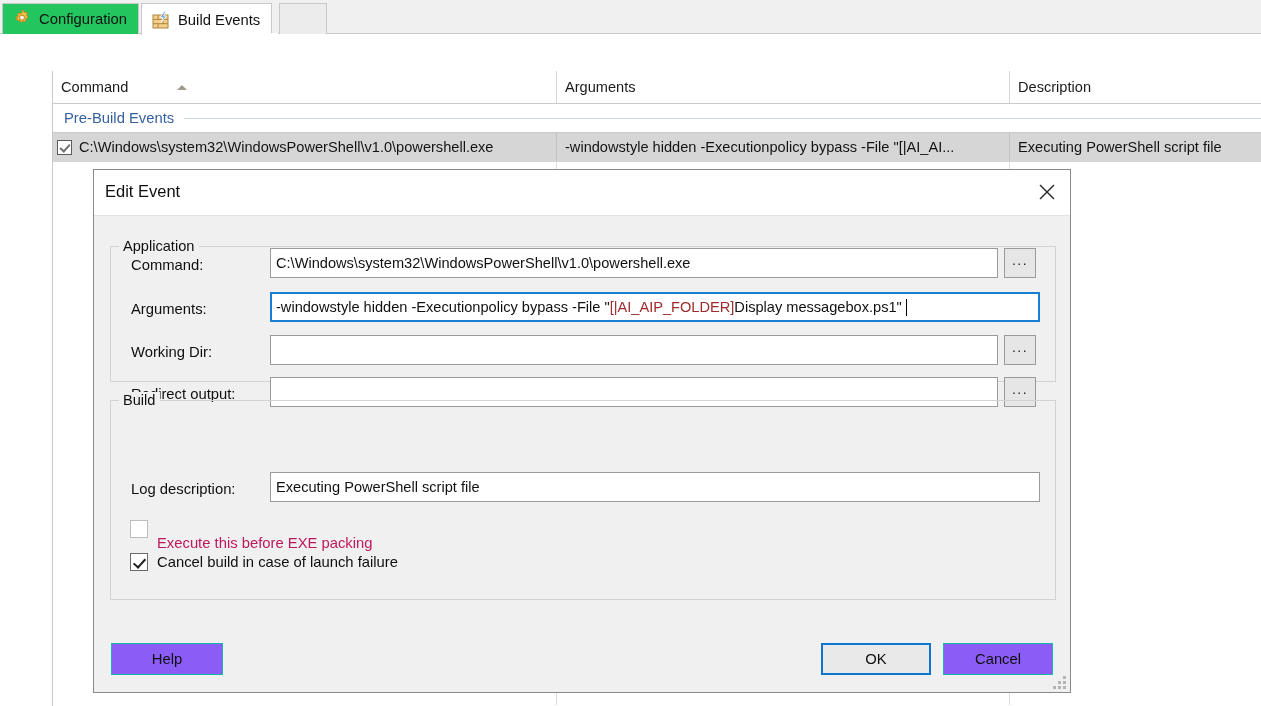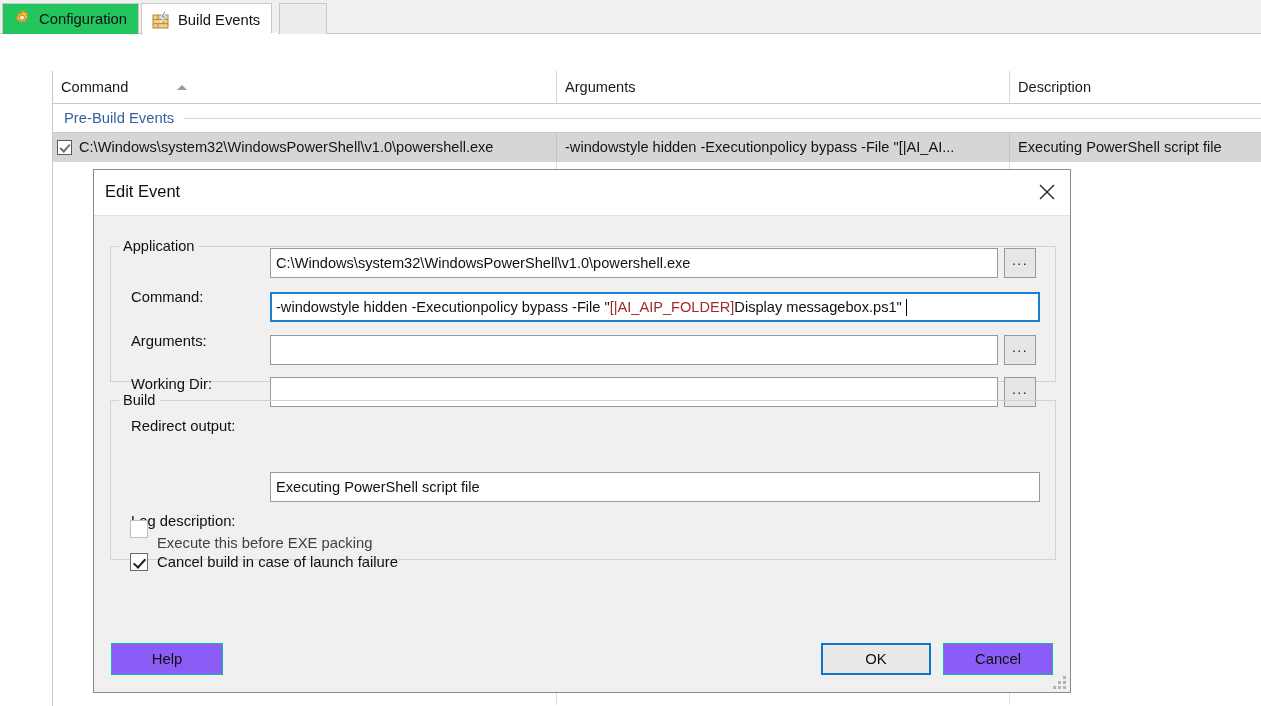"Command:" .field-label { margin-top: 32px -> none }
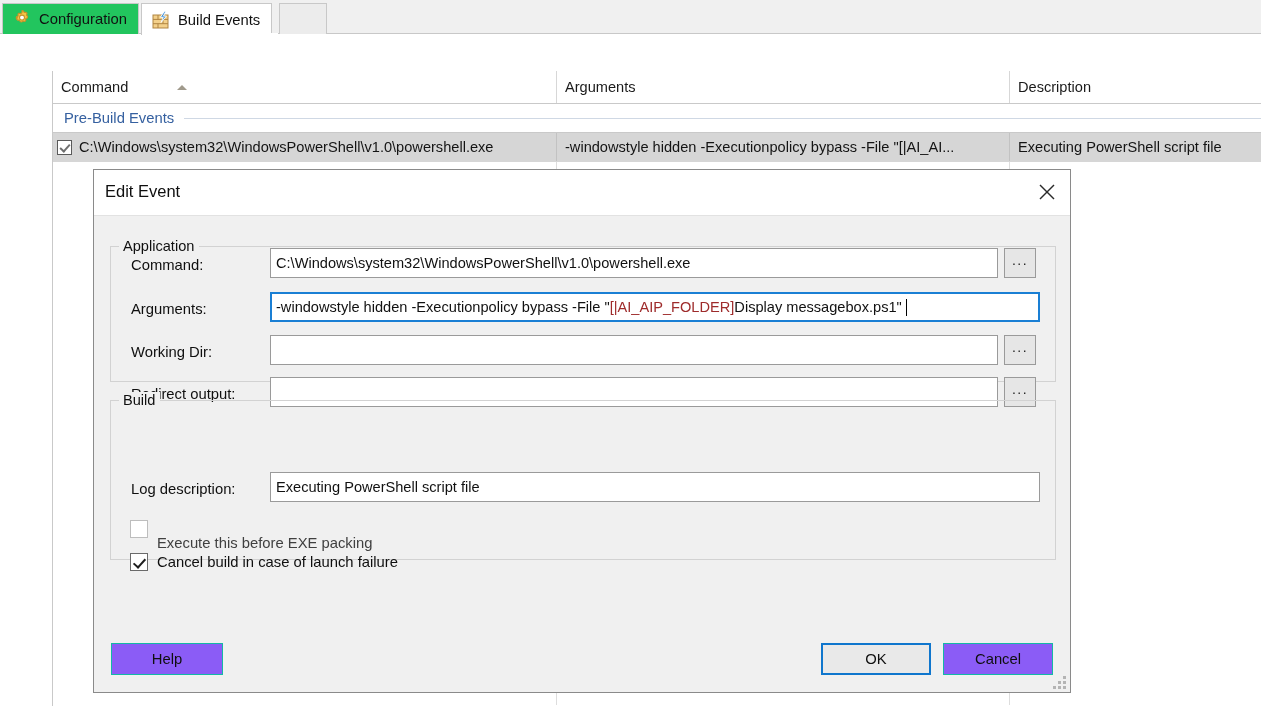"Build" #gb-build { height: 160px -> 200px }
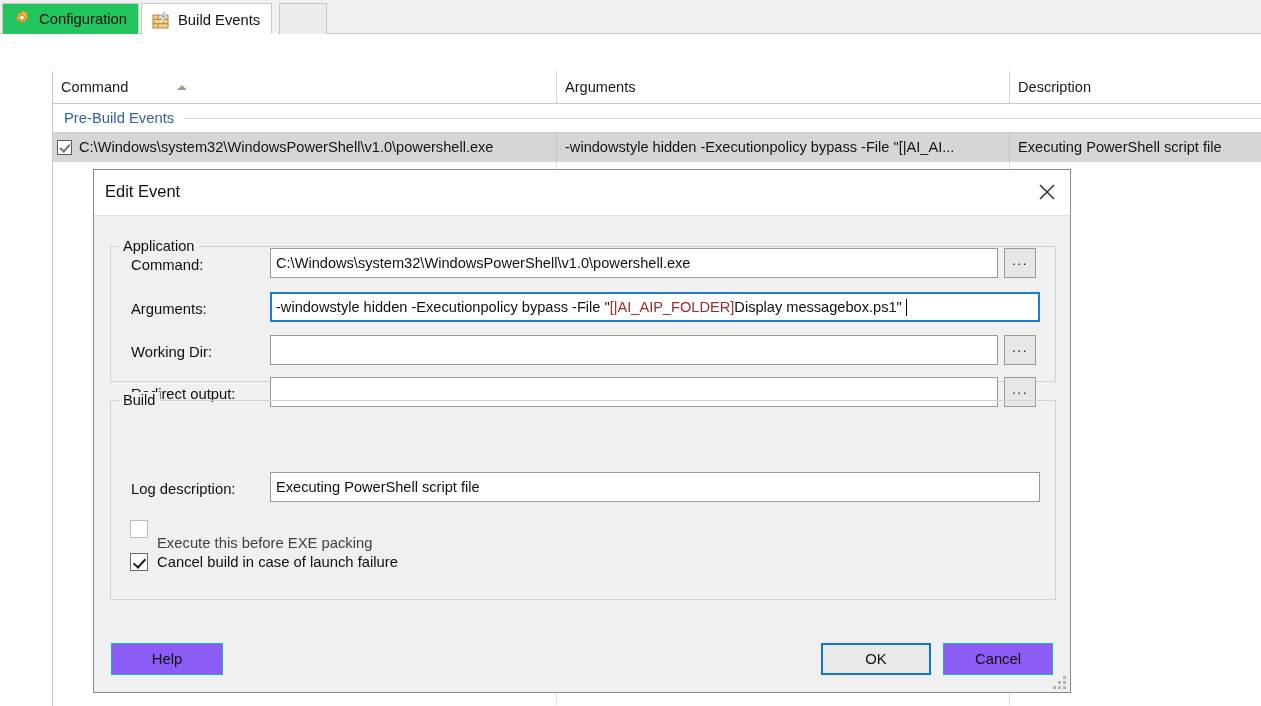"Execute this before EXE packing" .cblabel.disabled { color: #404040 -> #be185d }
